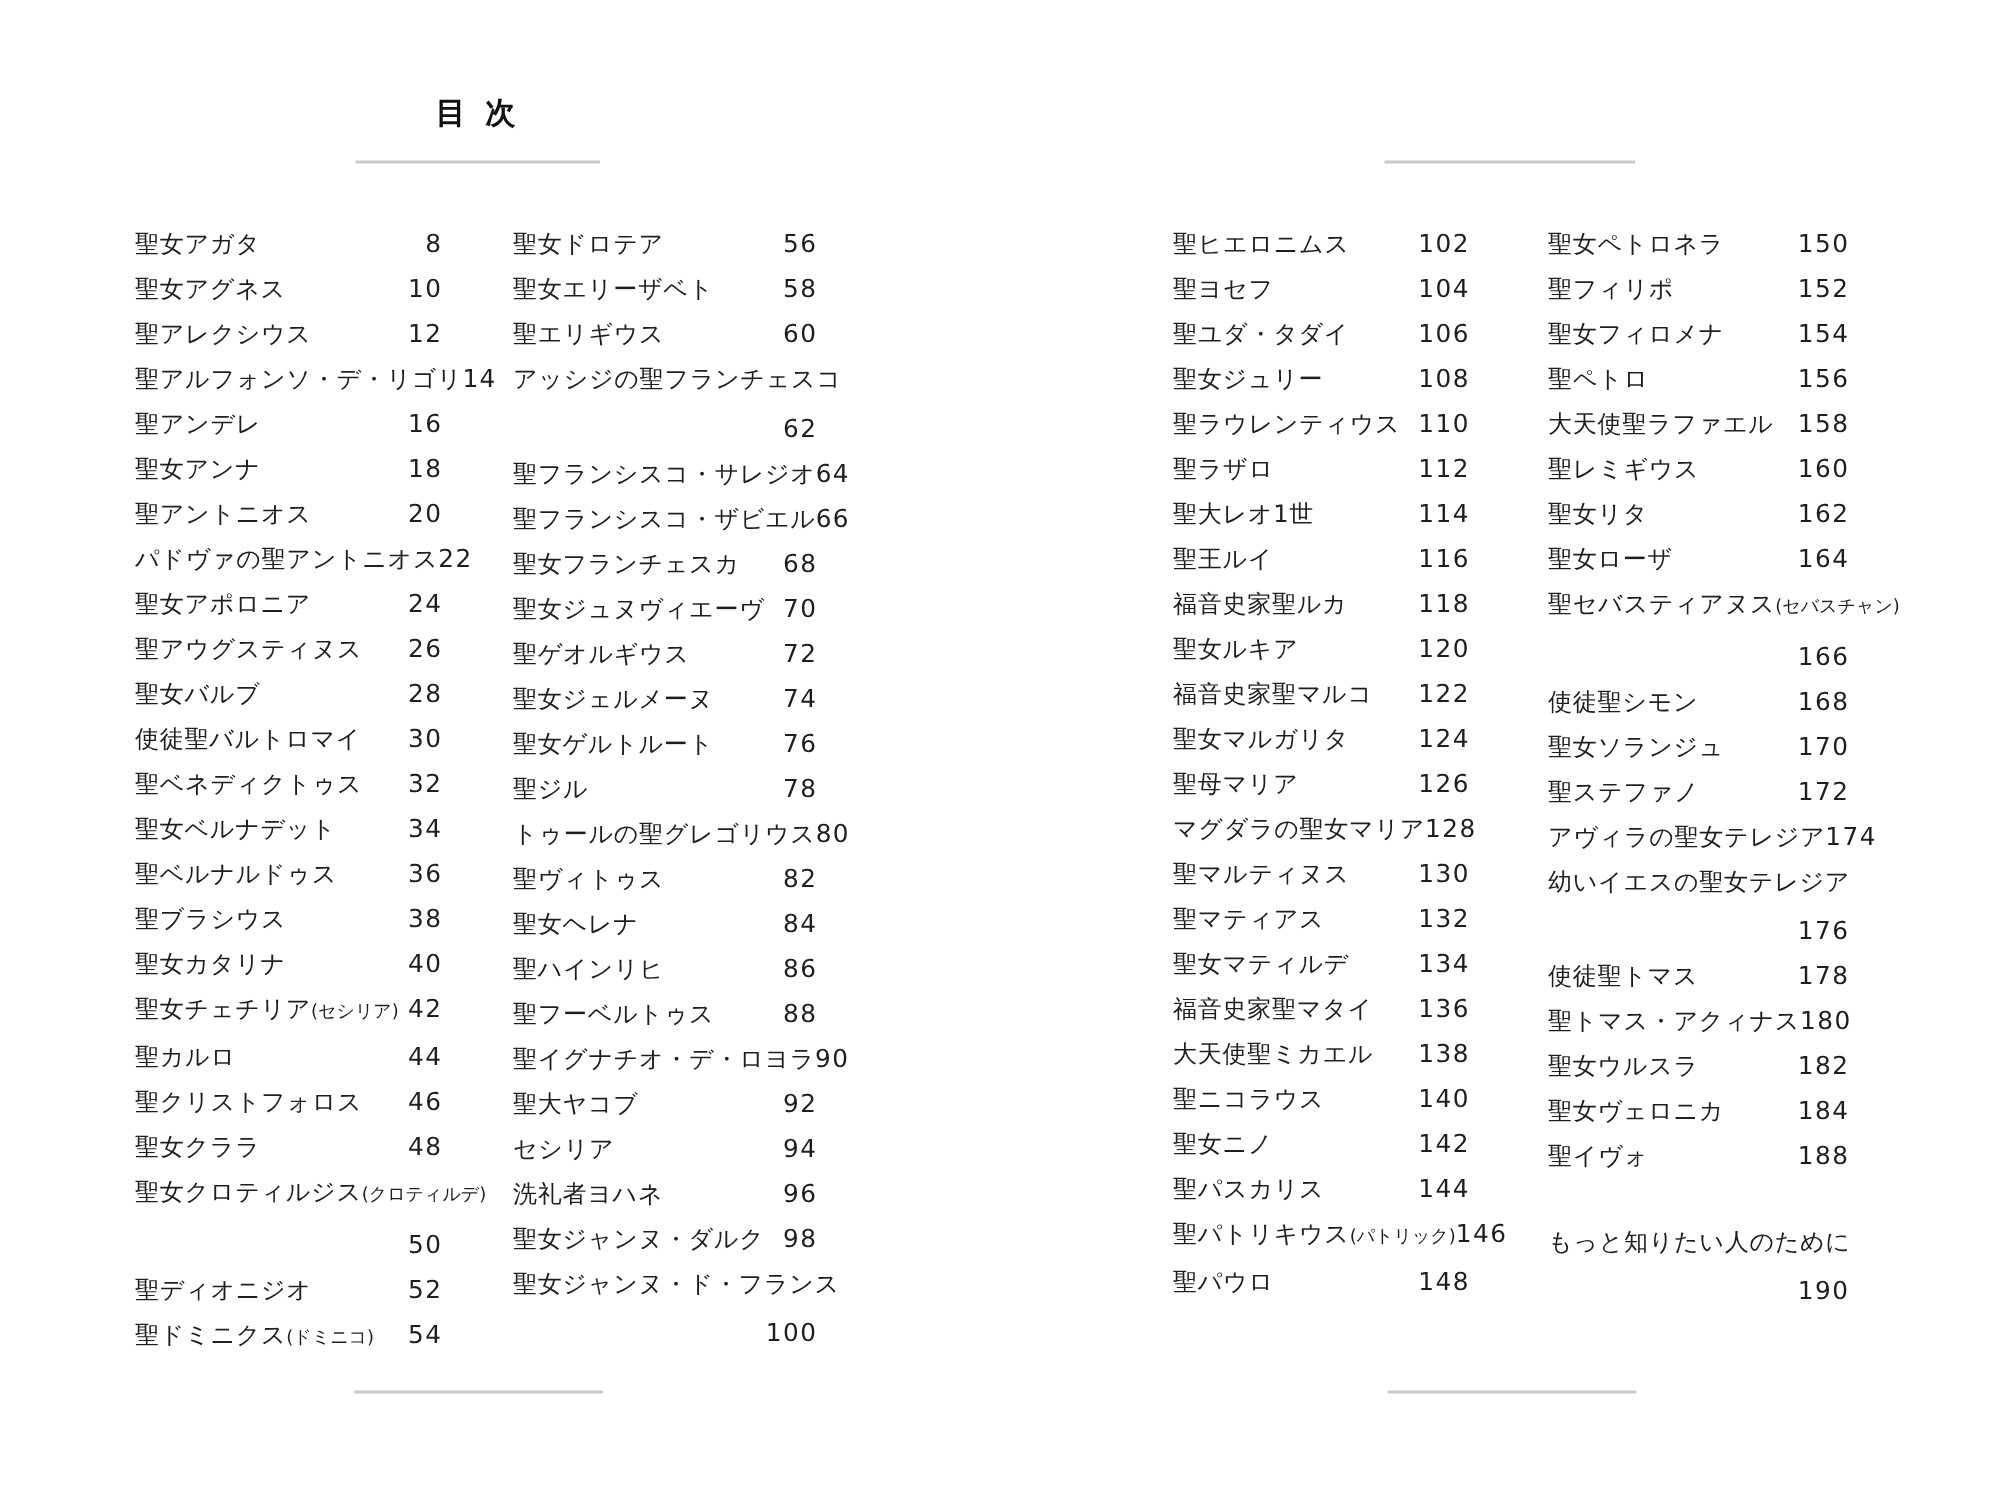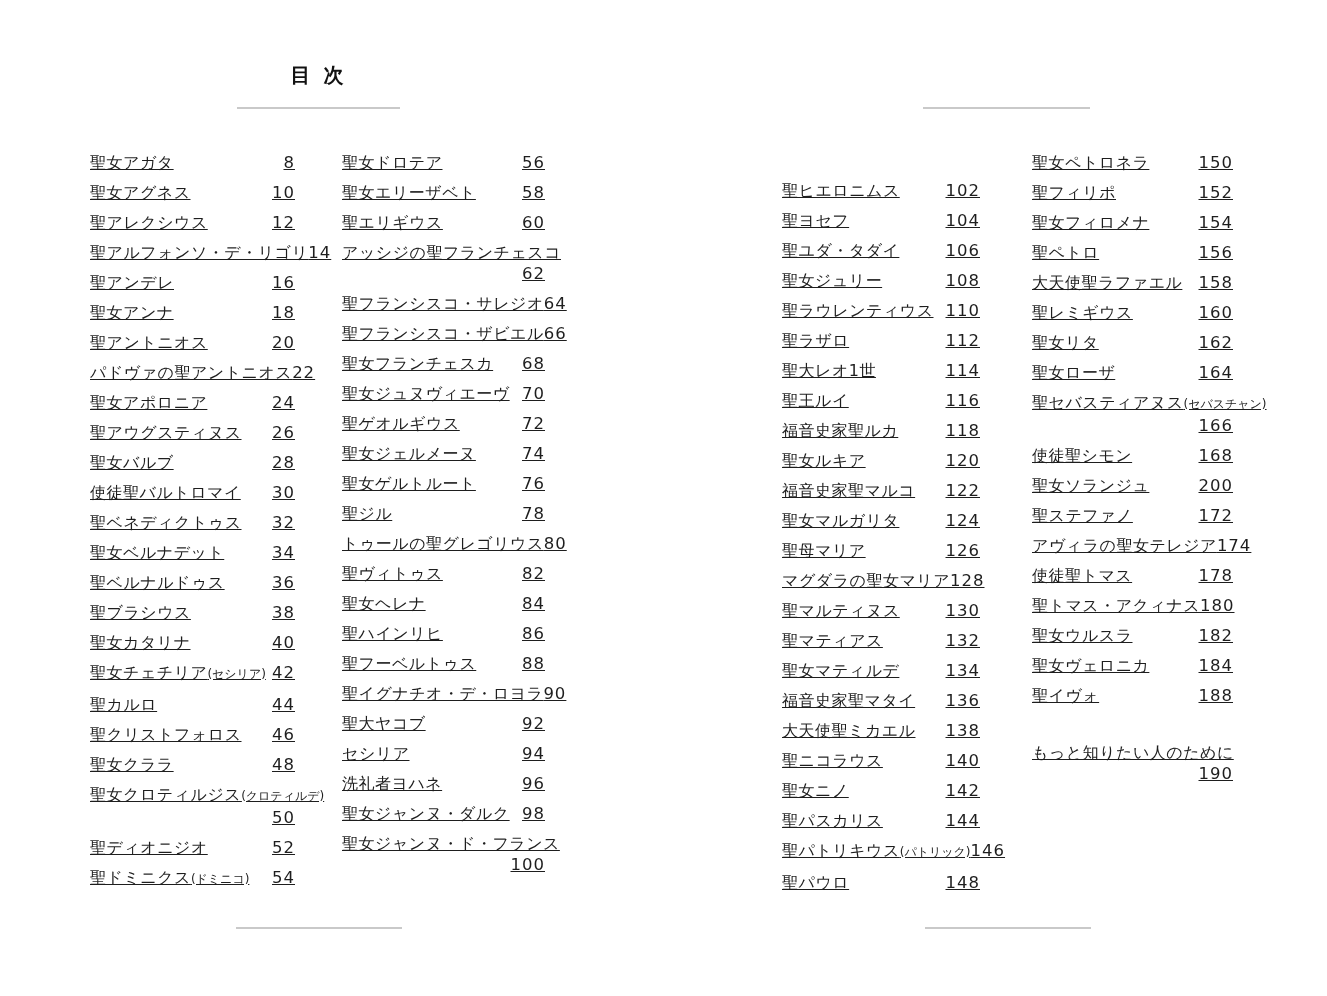"聖女アガタ" .col { text-decoration: underline -> none }
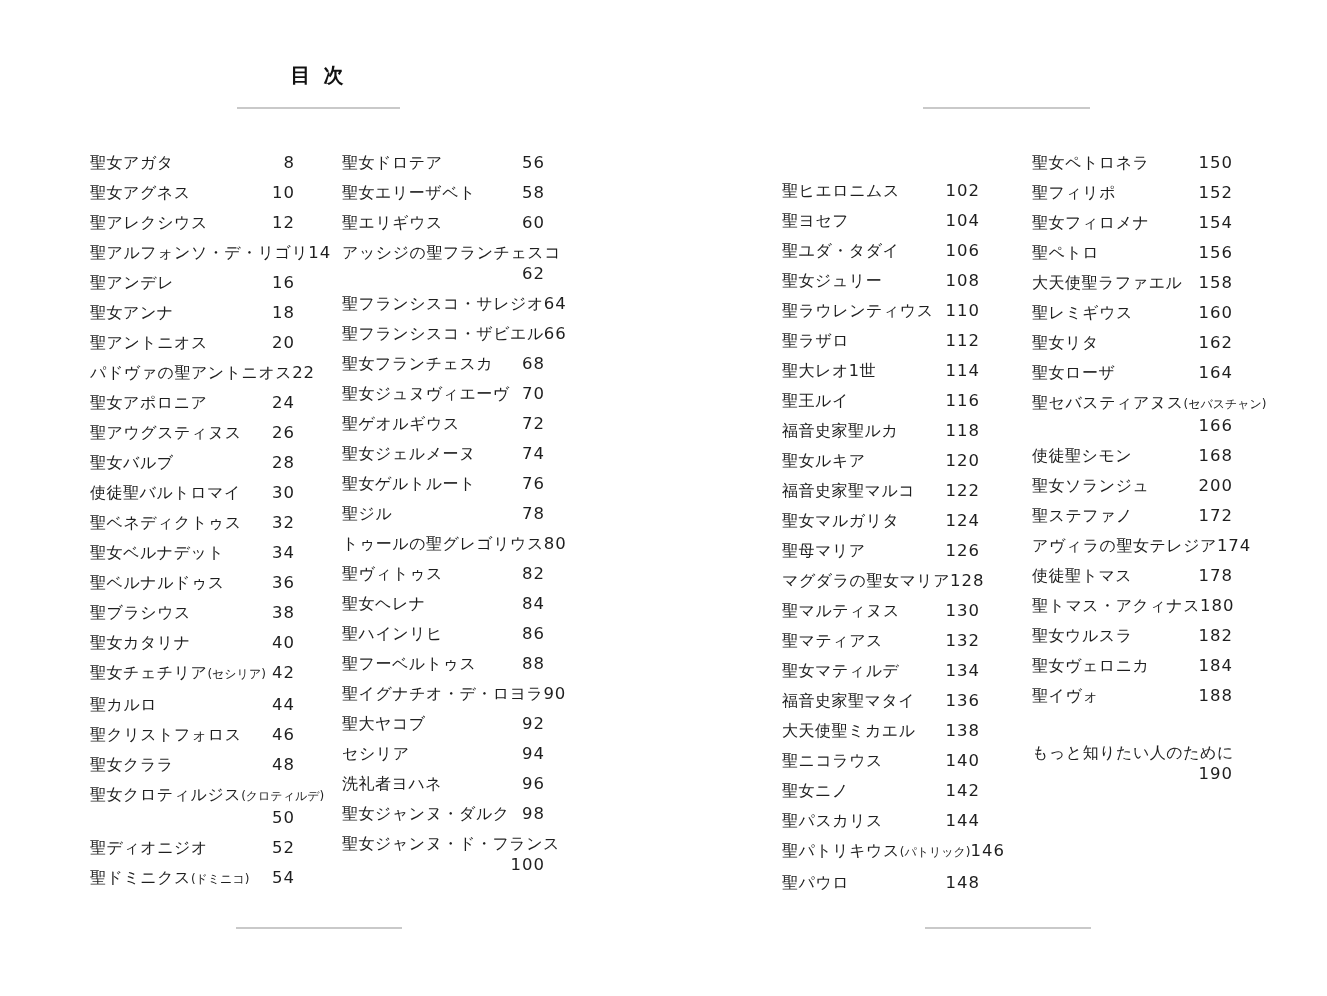"聖ヒエロニムス" .col.c3 { margin-top: 28px -> none }
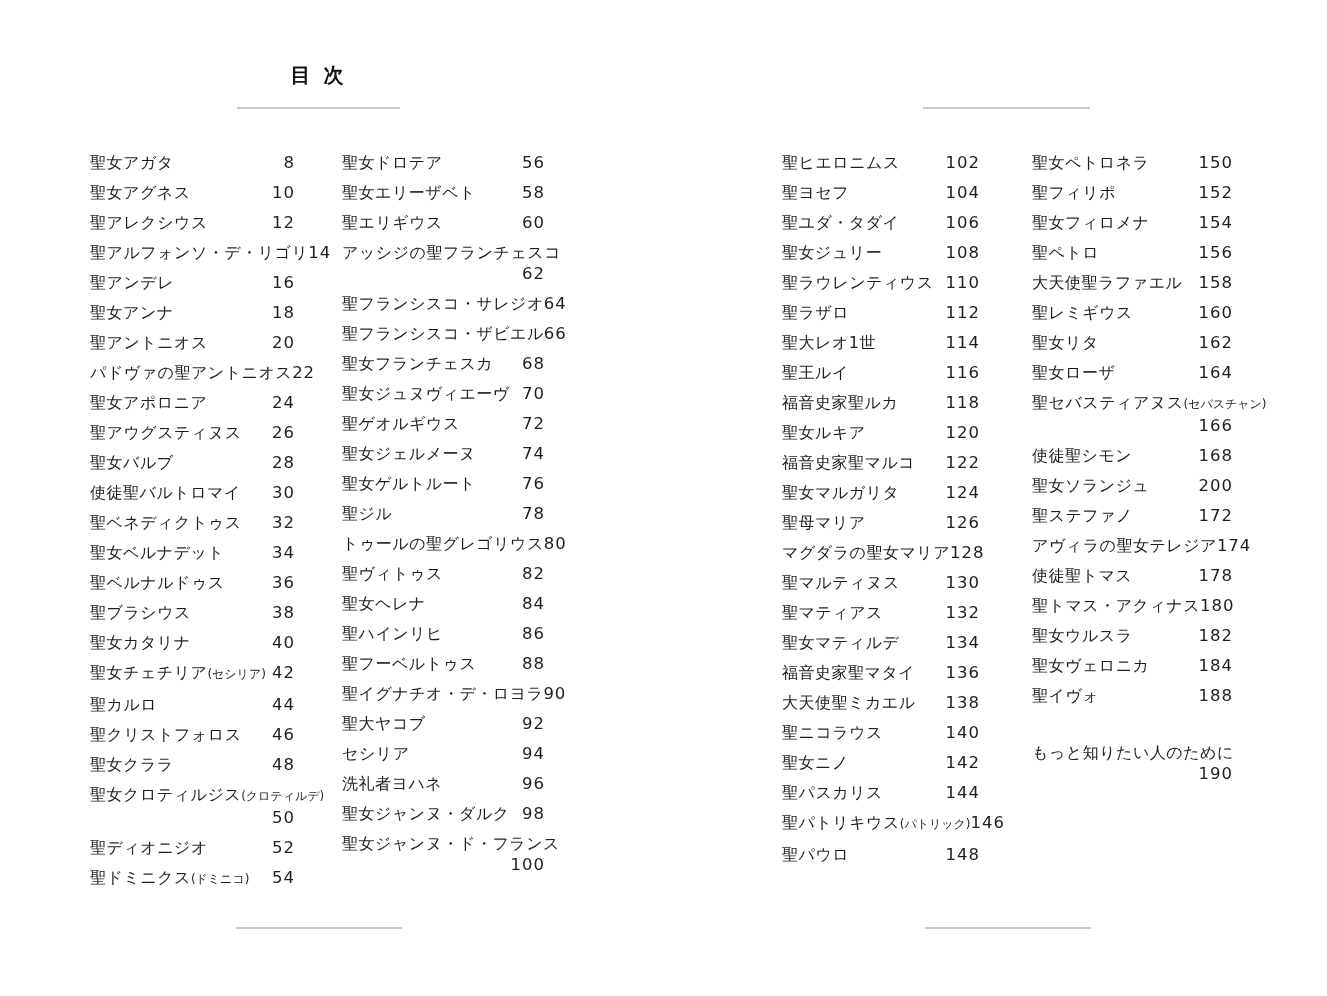"アッシジの聖フランチェスコ" .row.wrap { gap: none -> 12px }
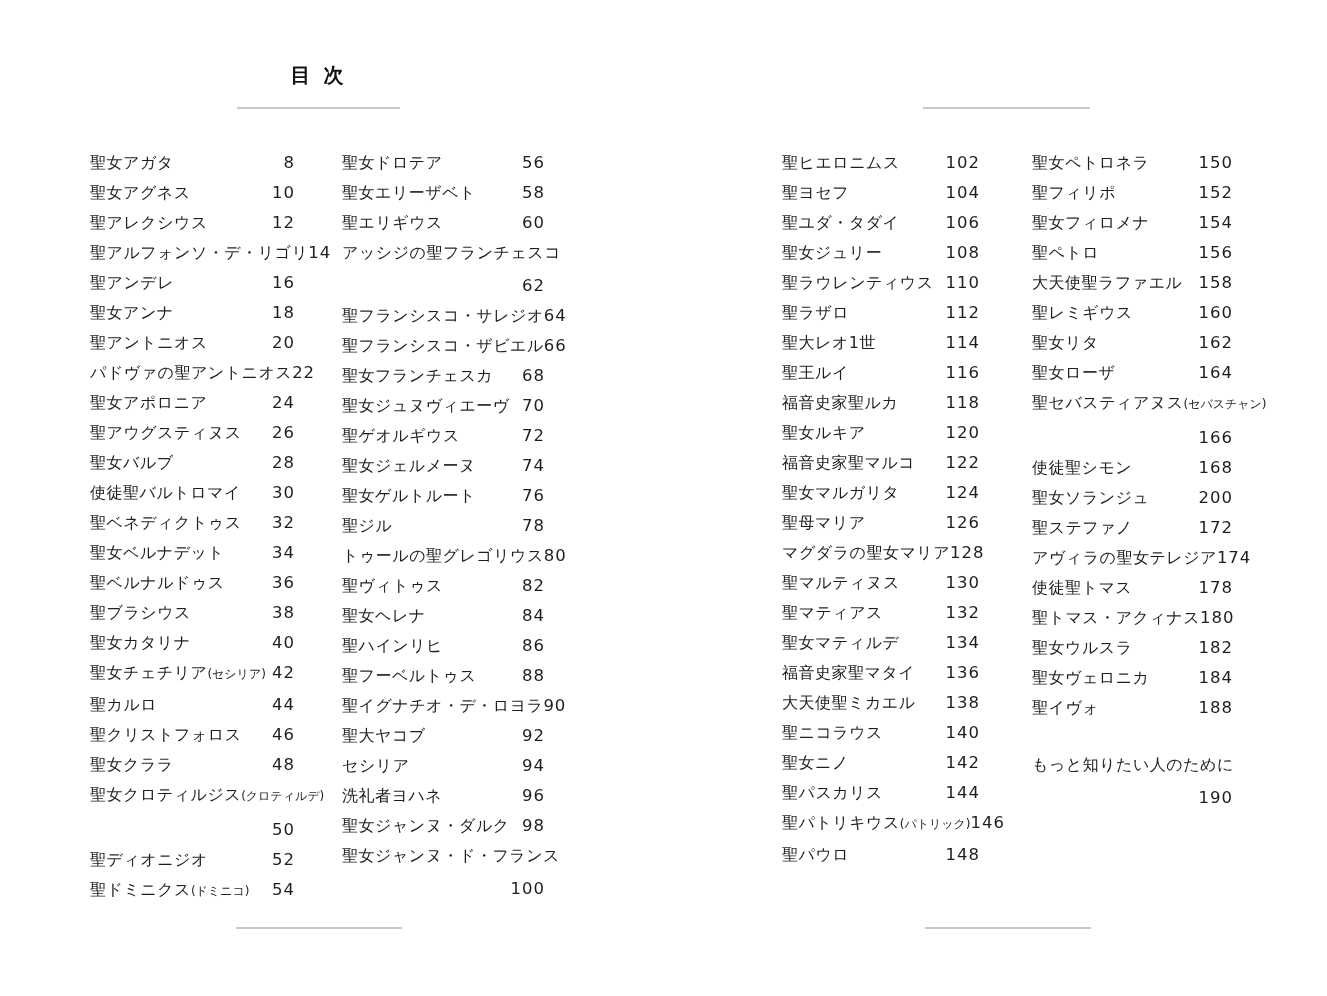"200" span.pg { text: 200 -> 170 }
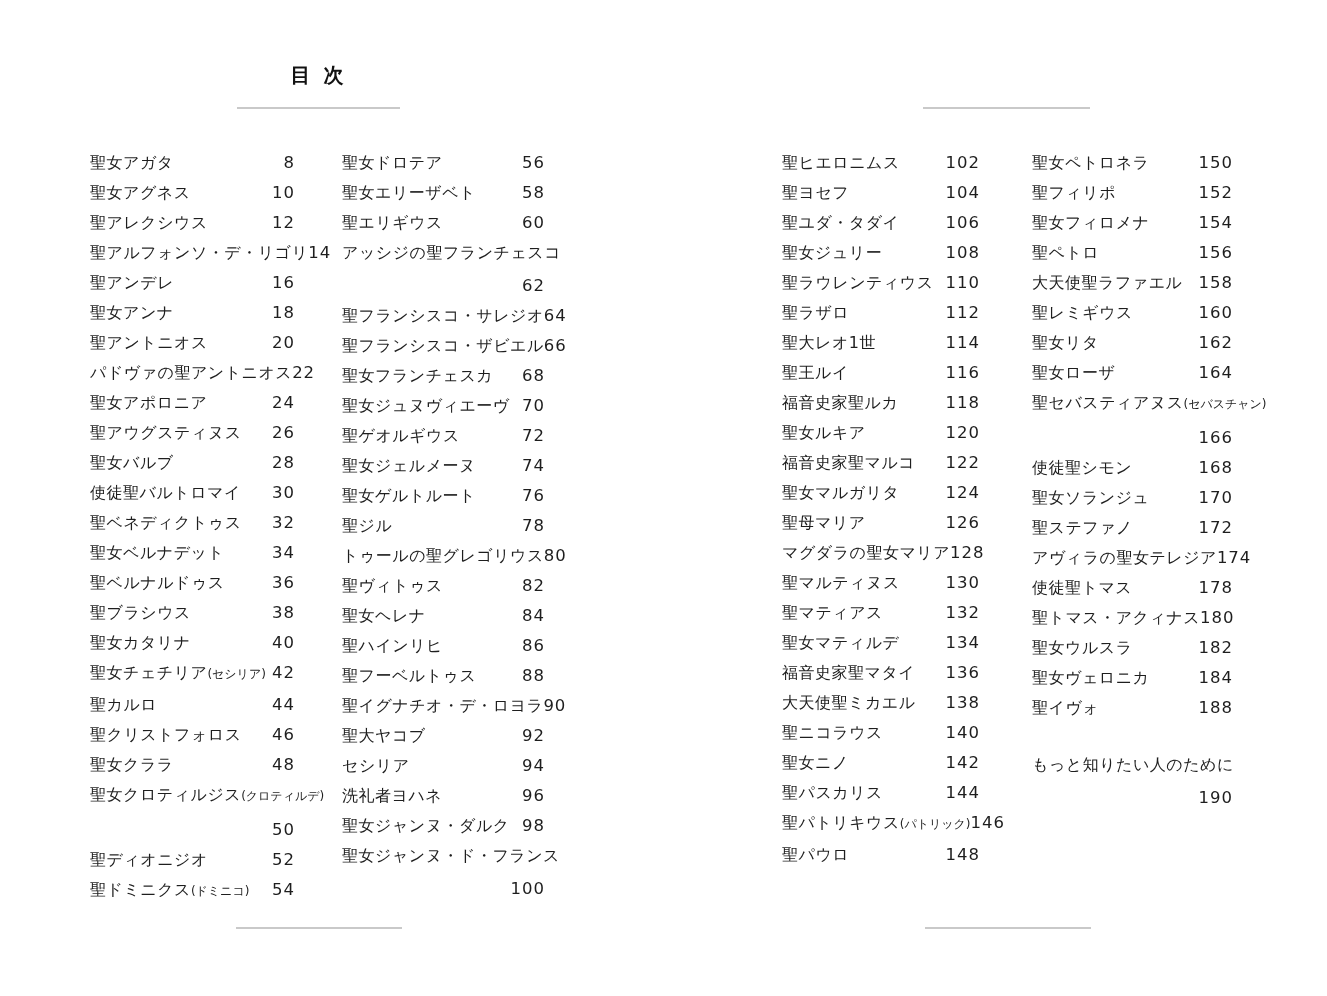"幼いイエスの聖女テレジア" div.row { html: none -> <div> <span>幼いイエスの聖女テレジア</span> <span>176</span> </div> }
